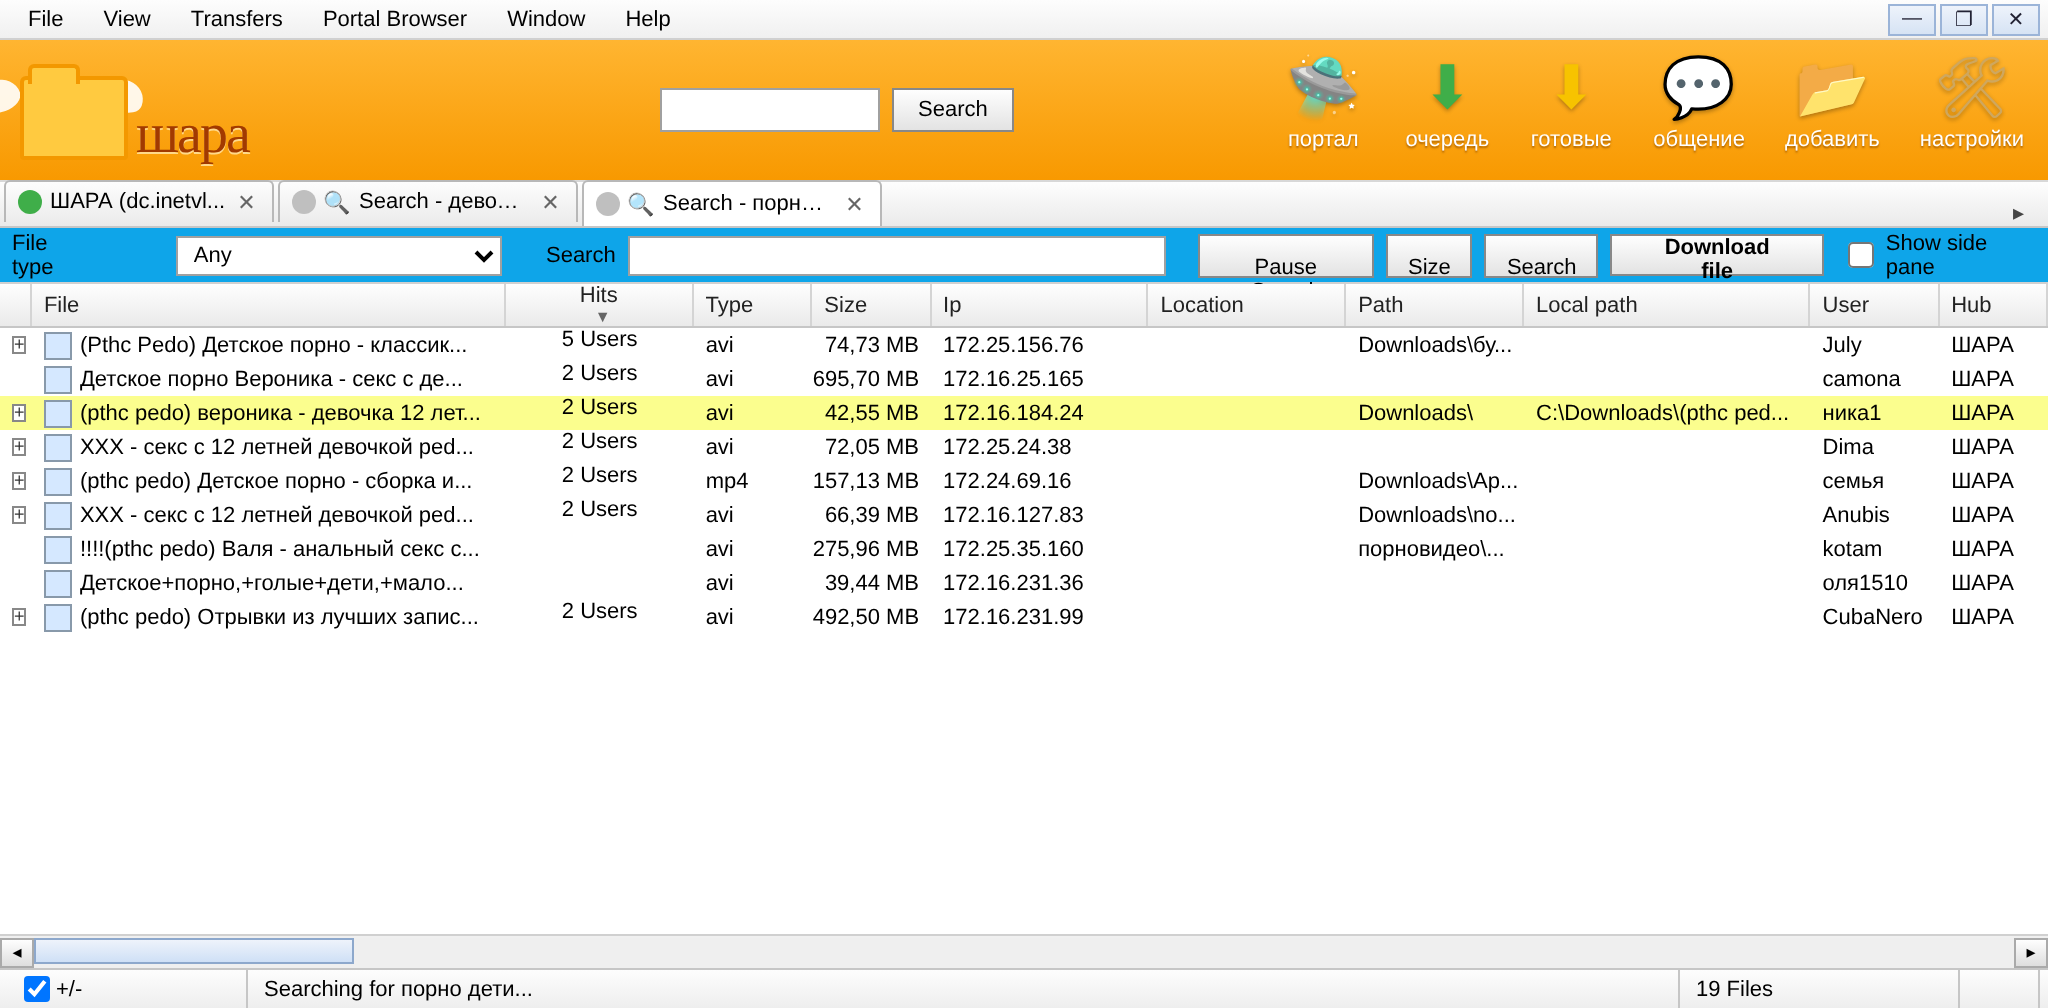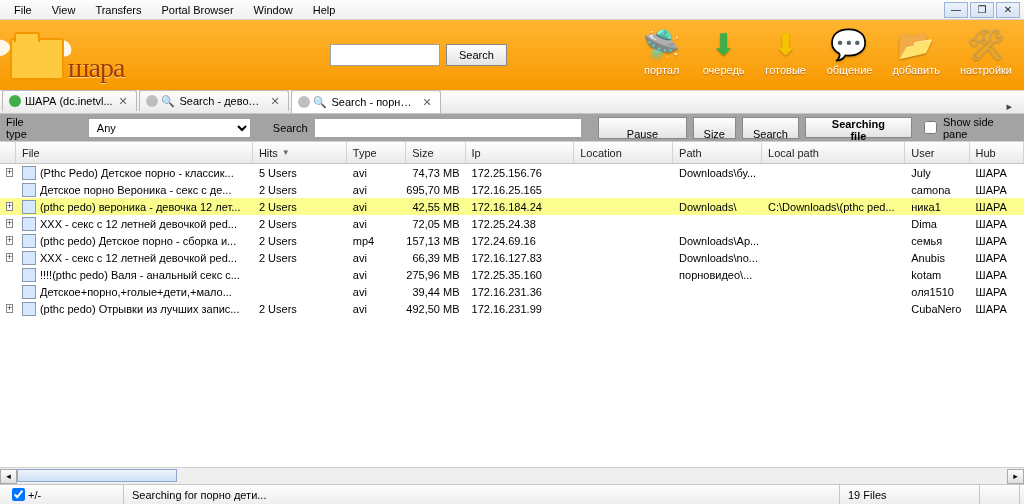"File type" .filterbar { background: #a3a3a3 -> #0ea5e9 }
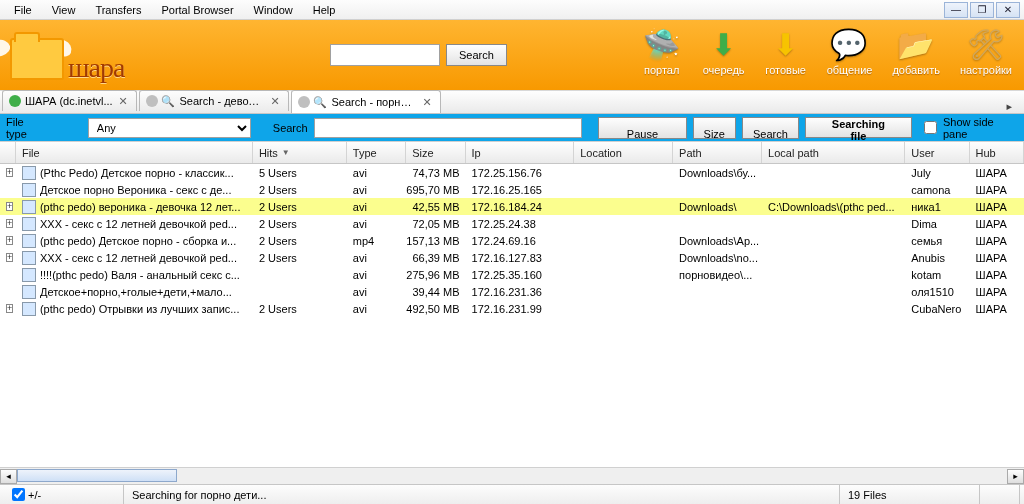"Searching file" button.fbtn { text: Searching -> Download }
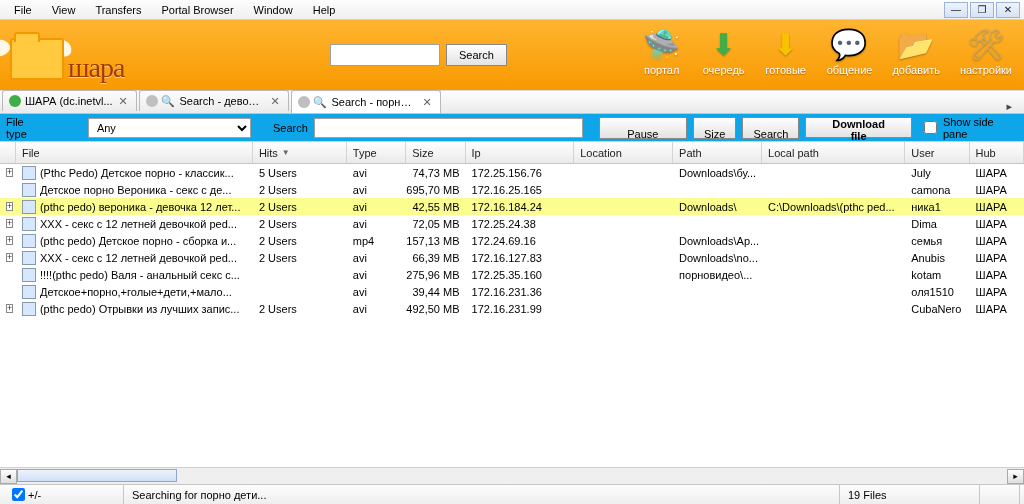"Hits" .c-hits { flex-direction: none -> column }
